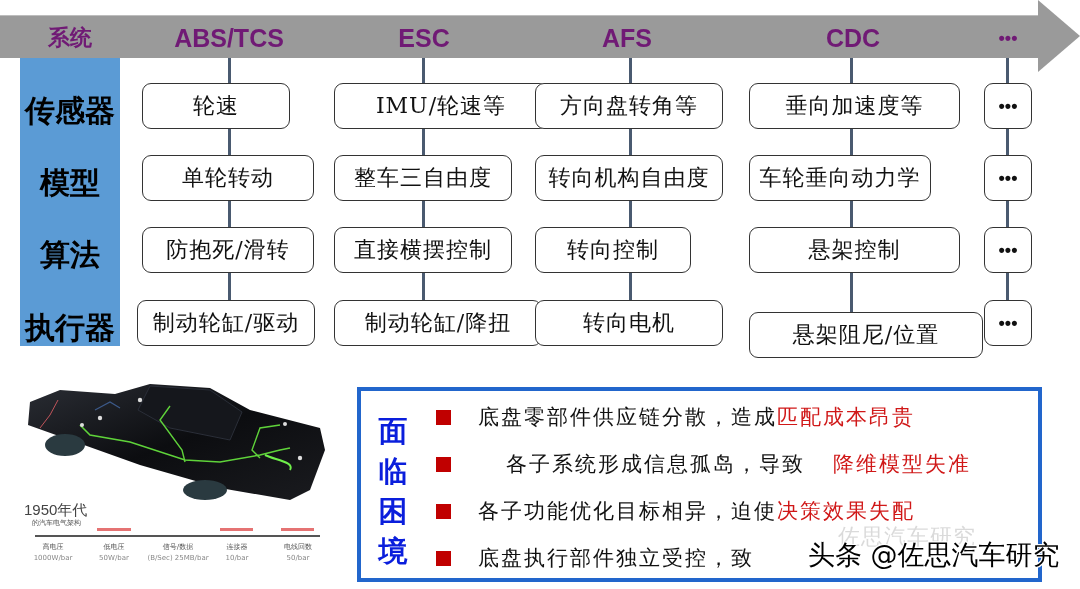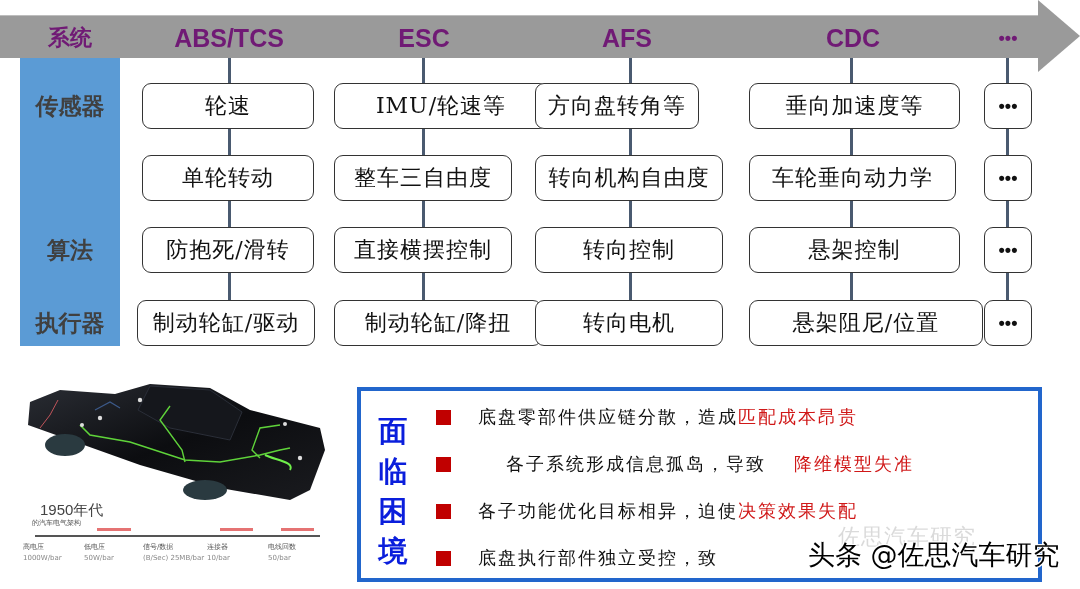"传感器" .cat { color: #404040 -> #000000; font-size: 23px -> 30px }
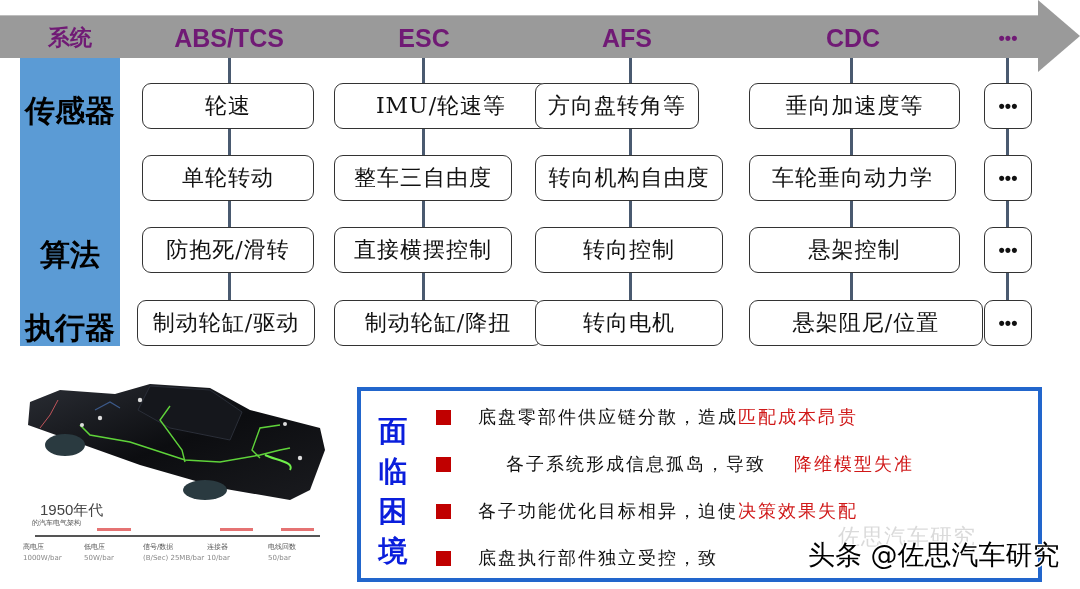"轮速" div.box { width: 172px -> 148px }
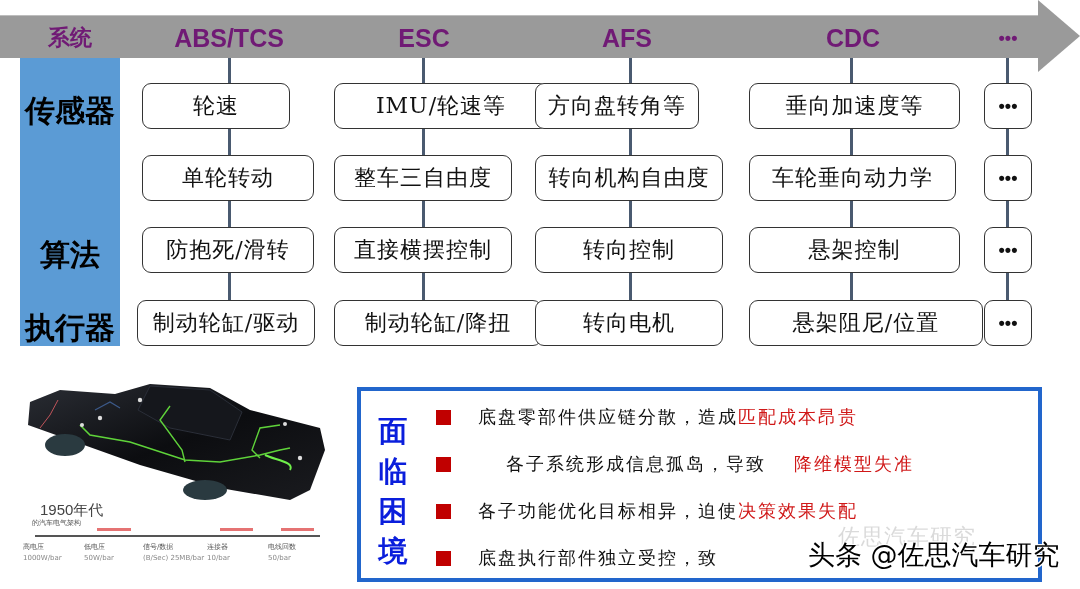"方向盘转角等" div.box { width: 164px -> 188px }
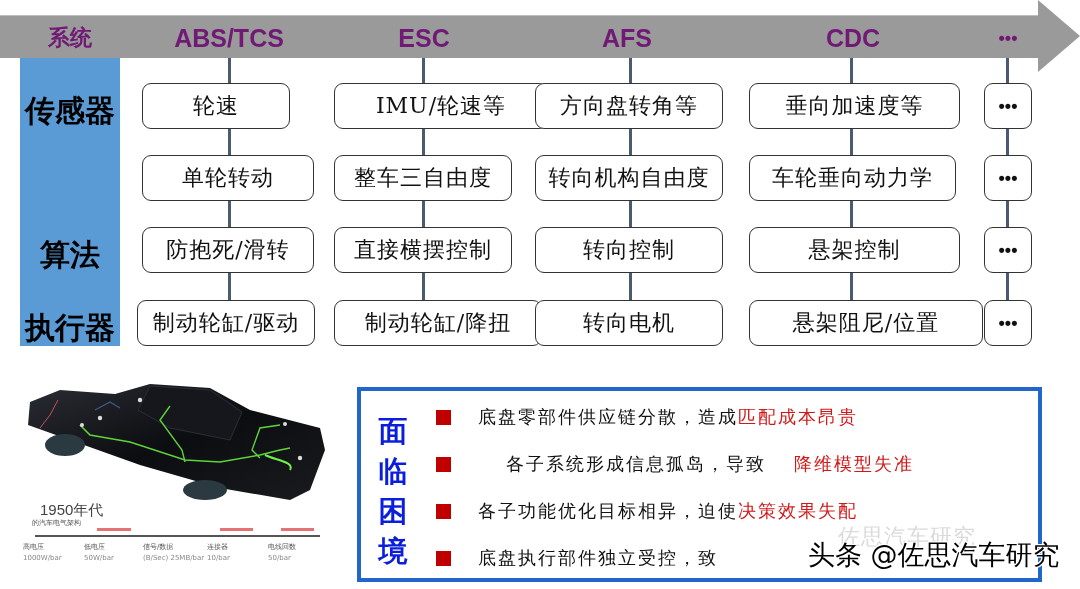"模型" div.cat { html: none -> <div>模型</div> }
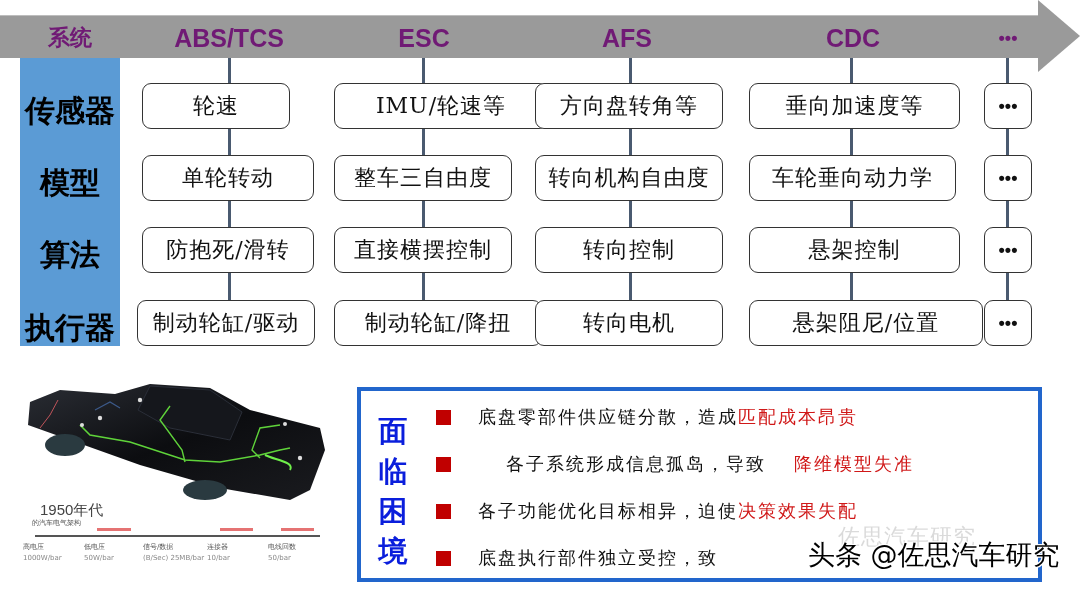"车轮垂向动力学" div.box { width: 207px -> 182px }
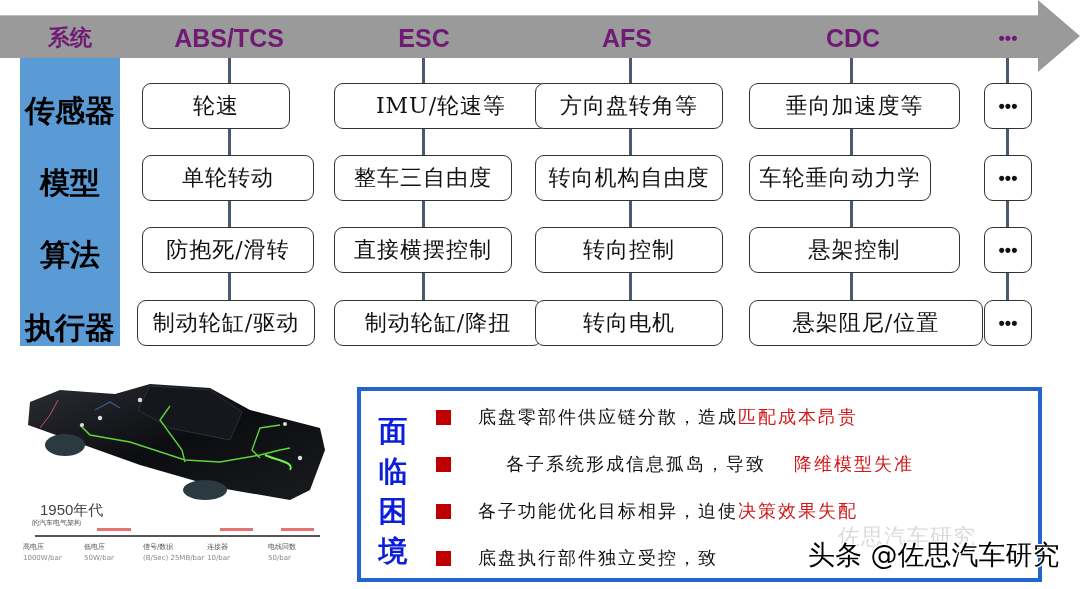"转向控制" div.box { width: 188px -> 156px }
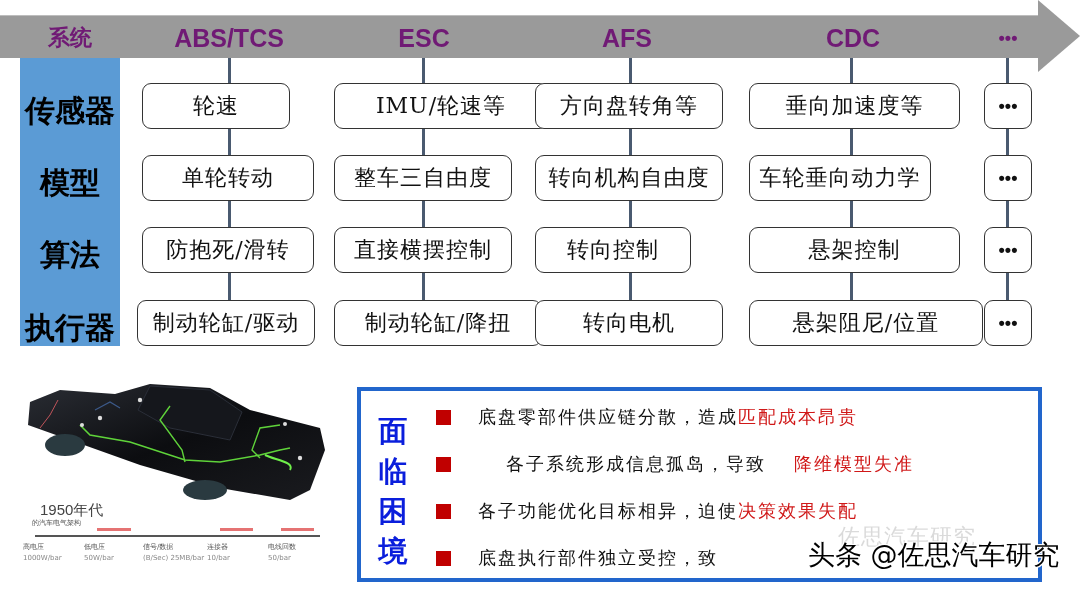"悬架阻尼/位置" div.box { top: 300px -> 312px }
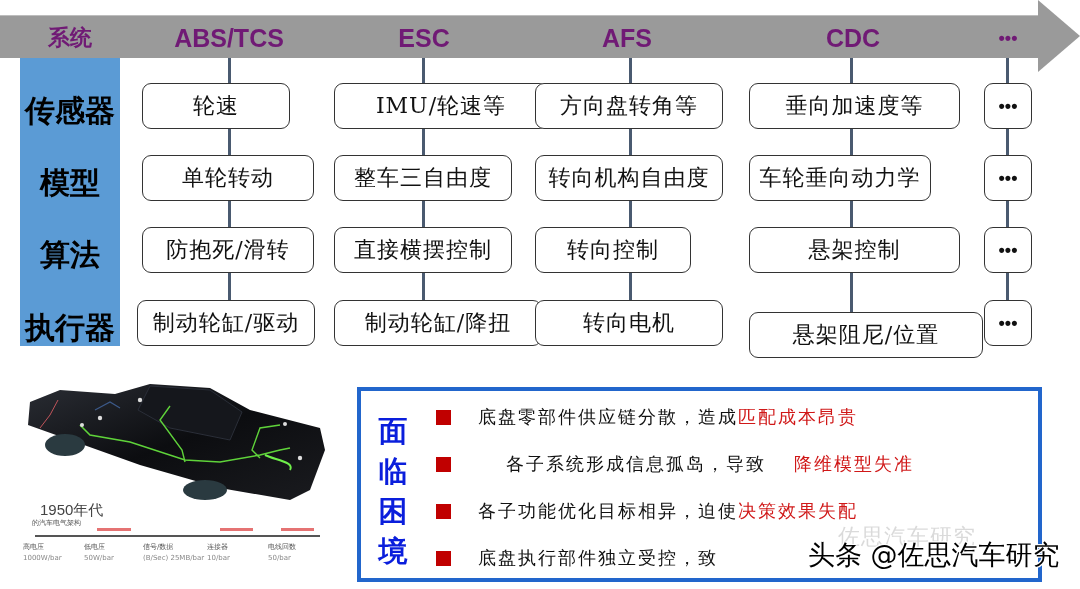"底盘零部件供应链分散，造成" .bullet-txt { font-size: 18px -> 21px }
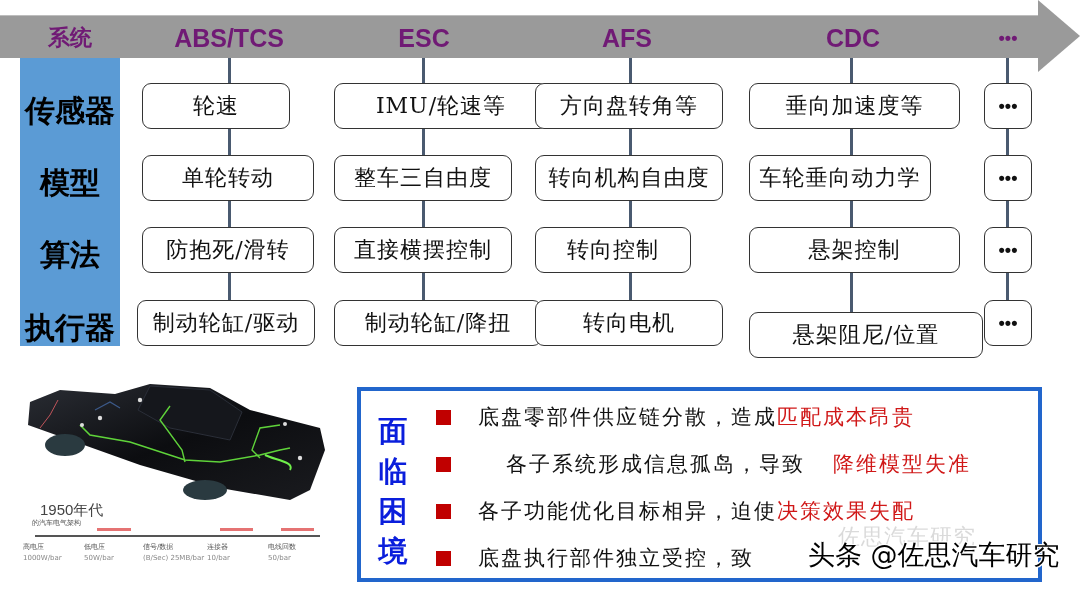"1950年代" .car-label-year { left: 20px -> 4px }
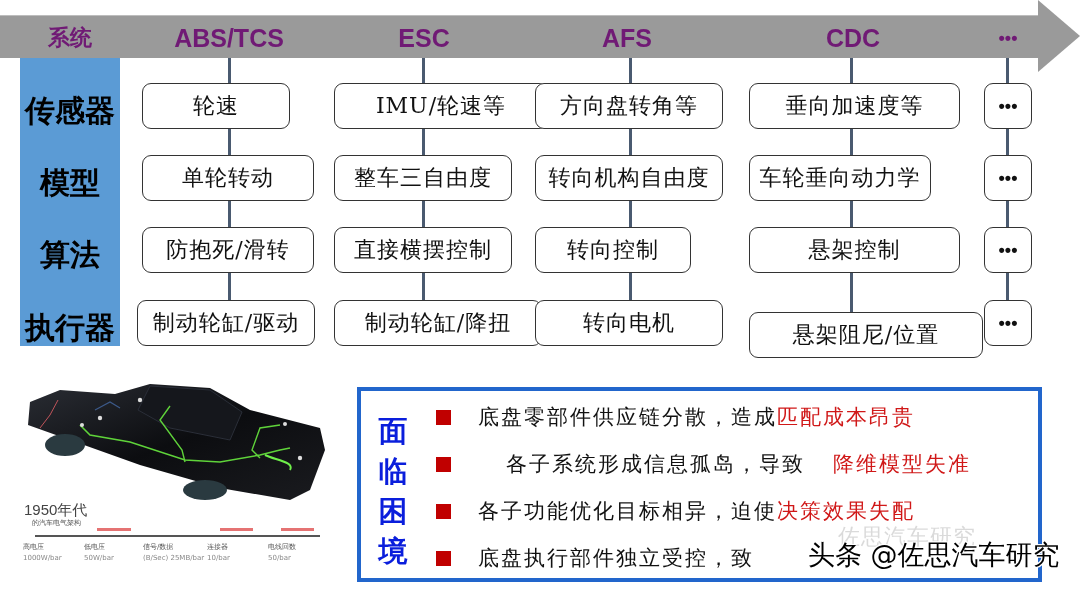"高电压" .legend-item { text-align: left -> center }
